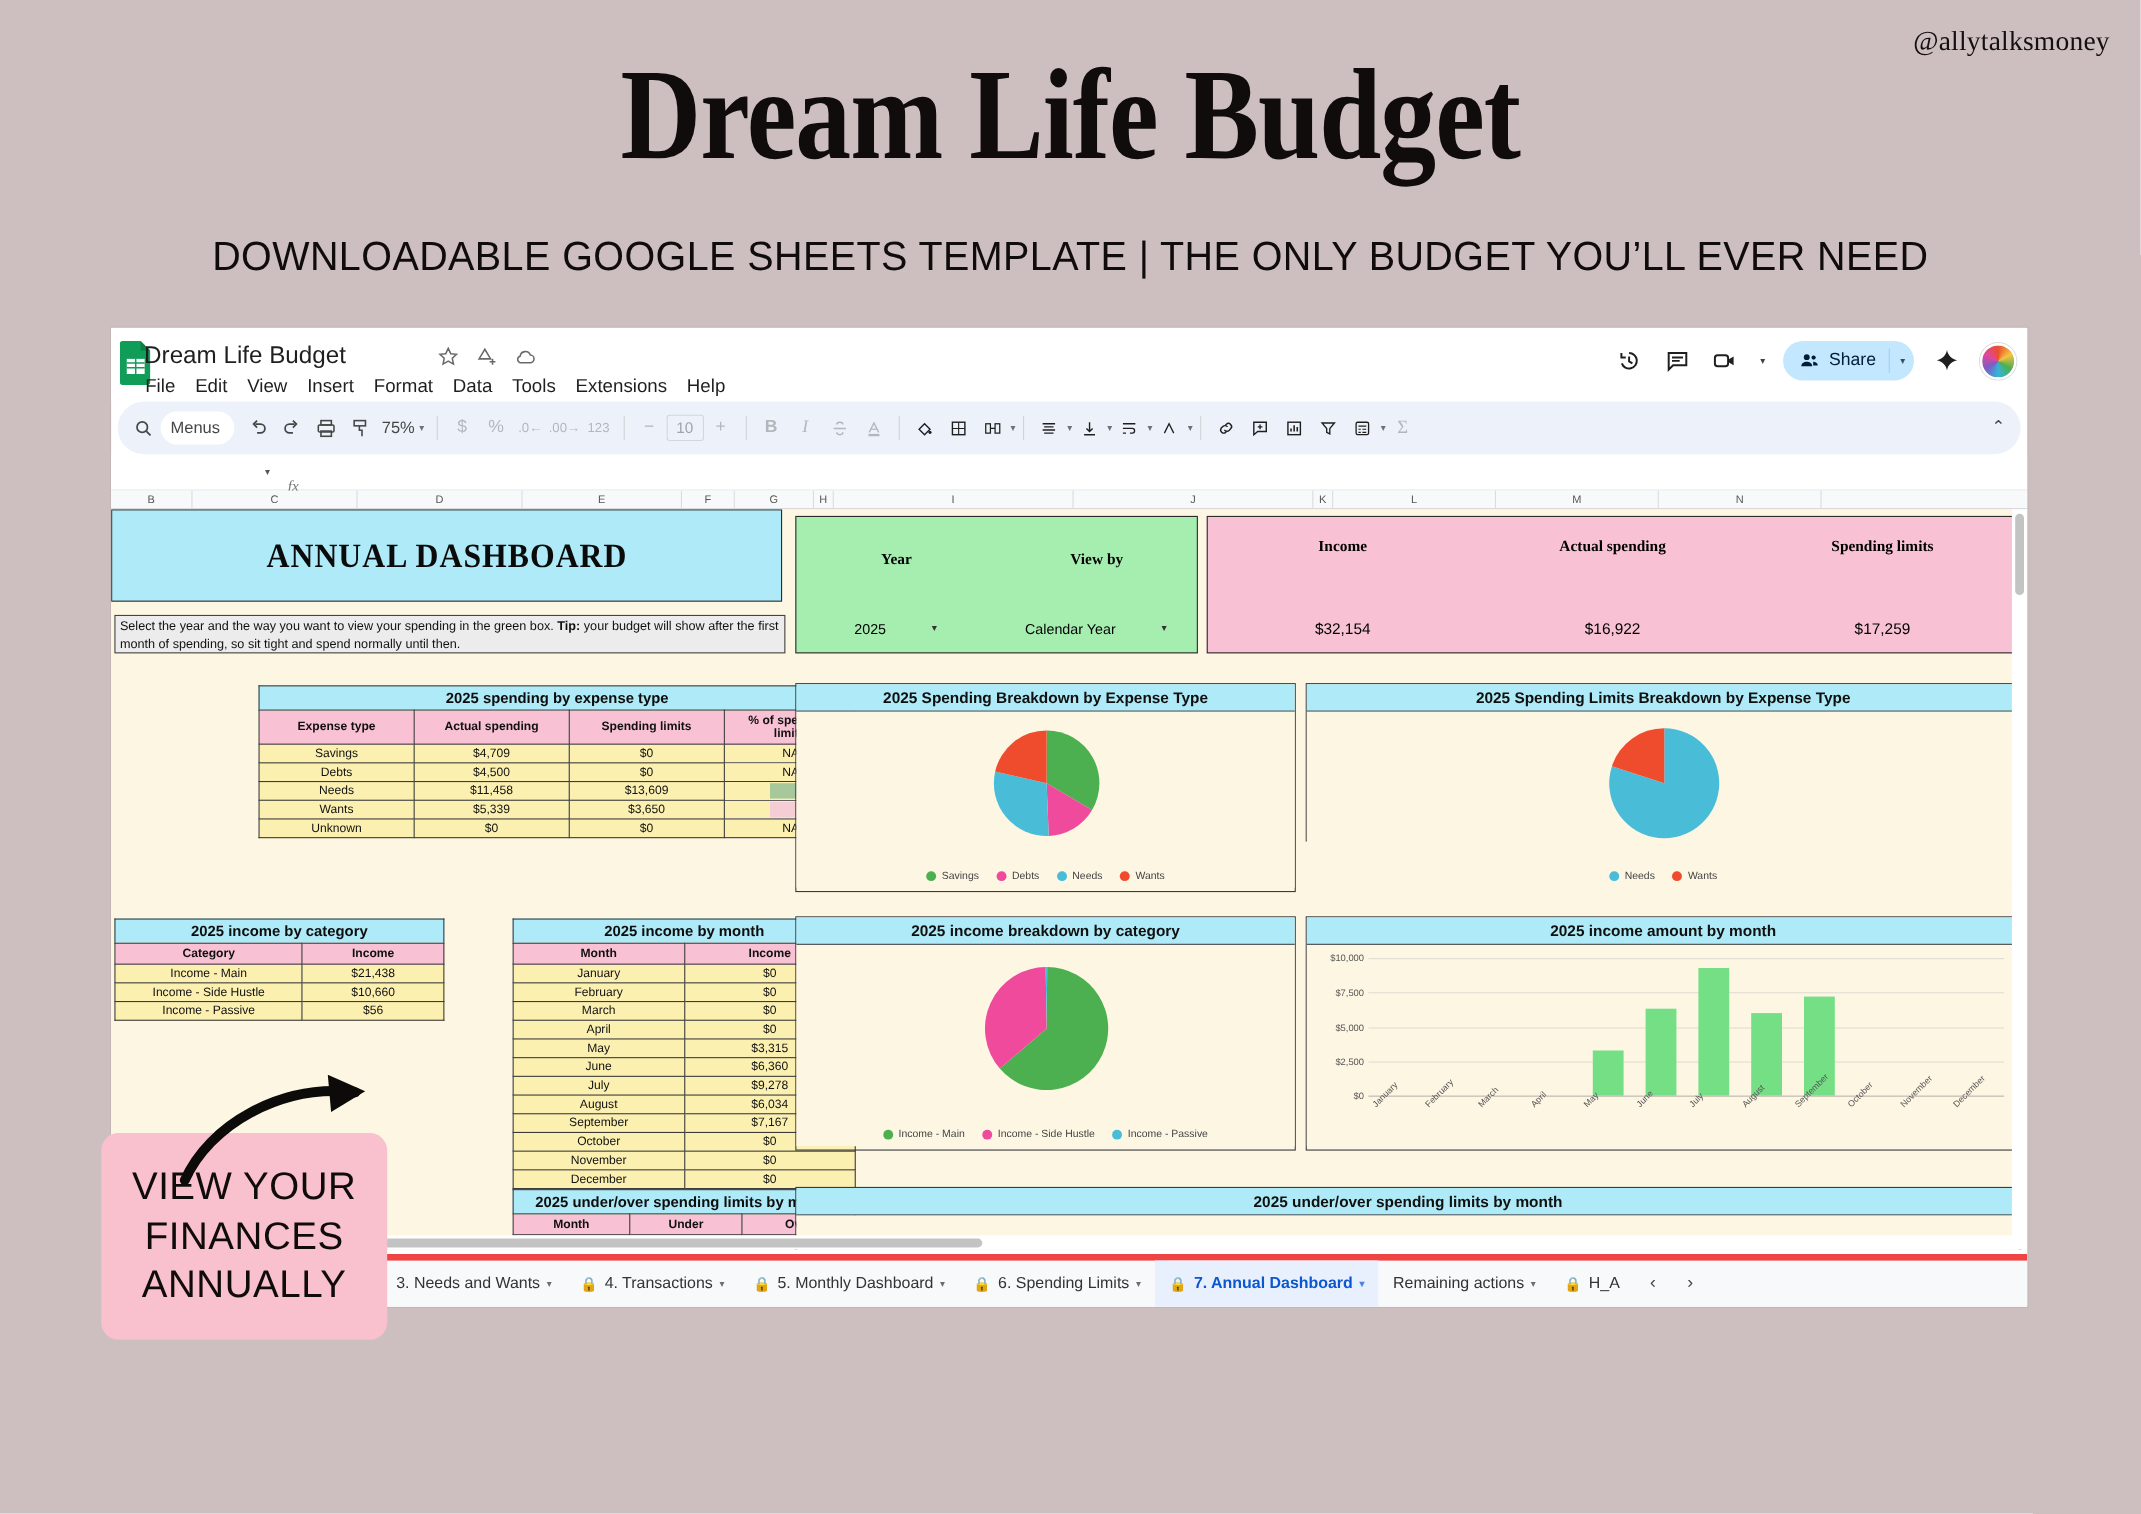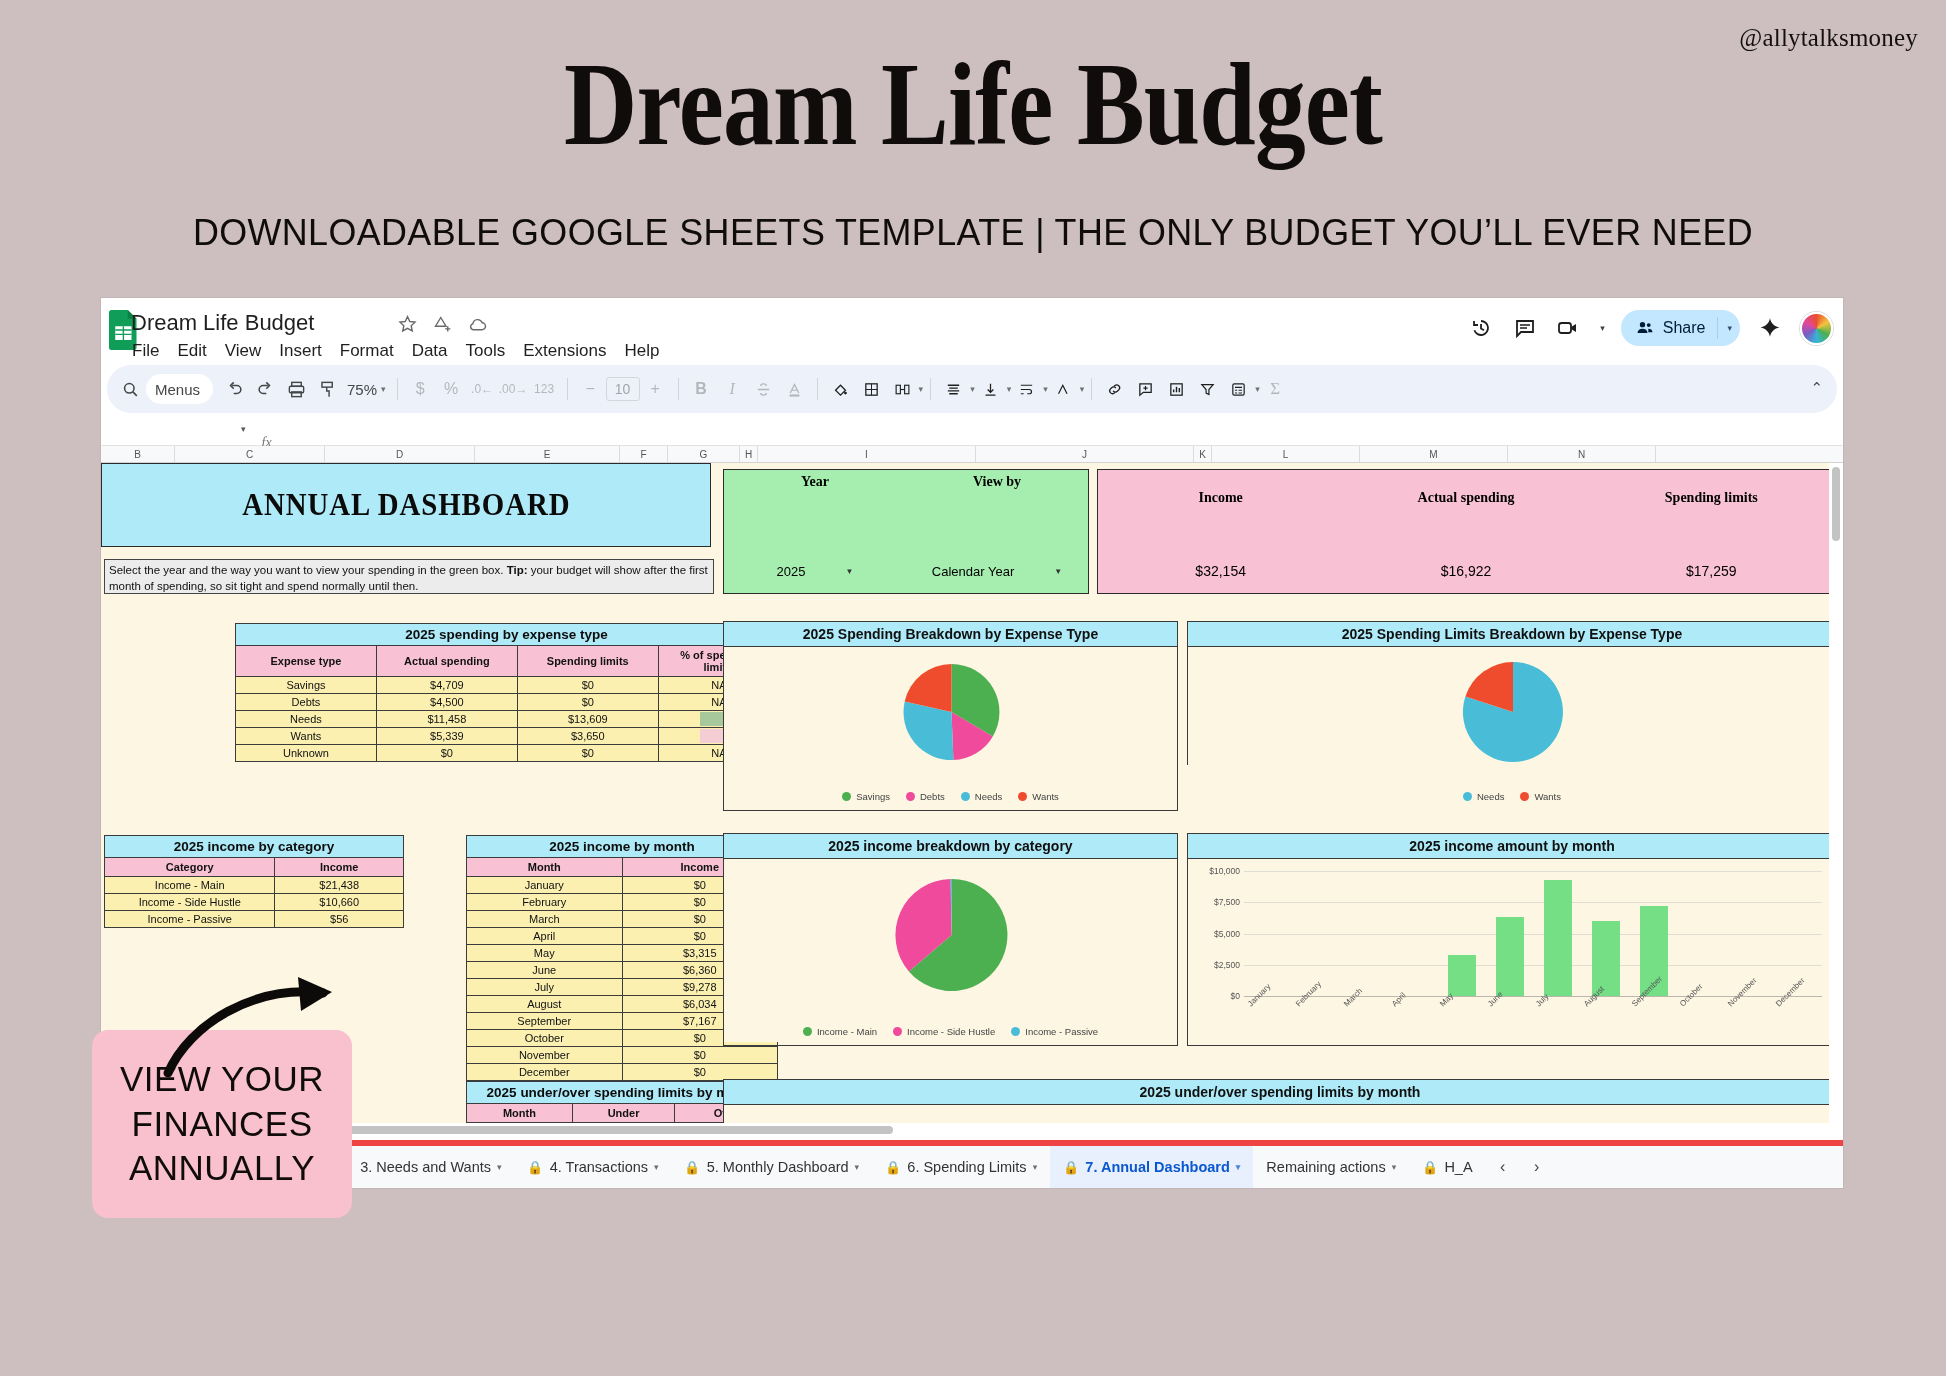"Year" #year-box .labels { padding-top: 4px -> 32px }
